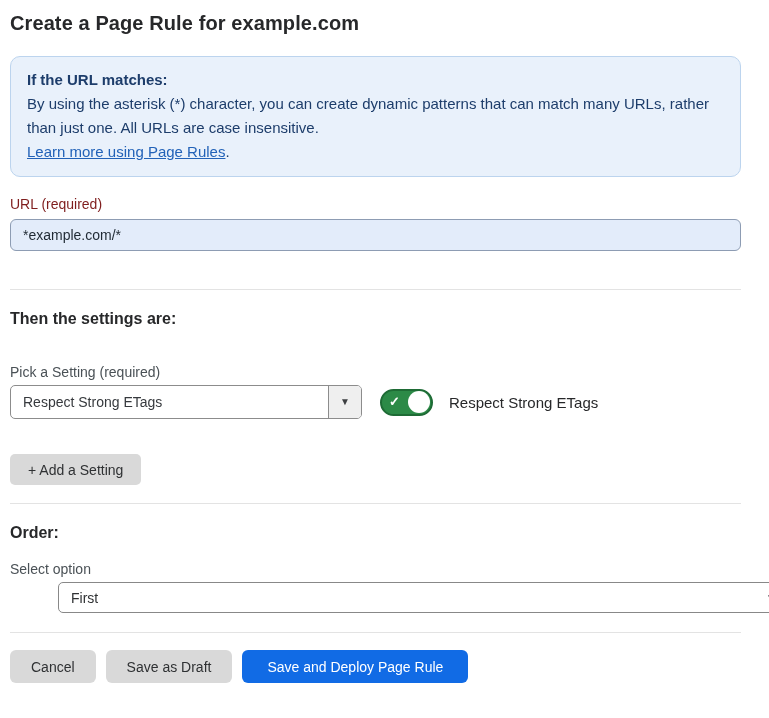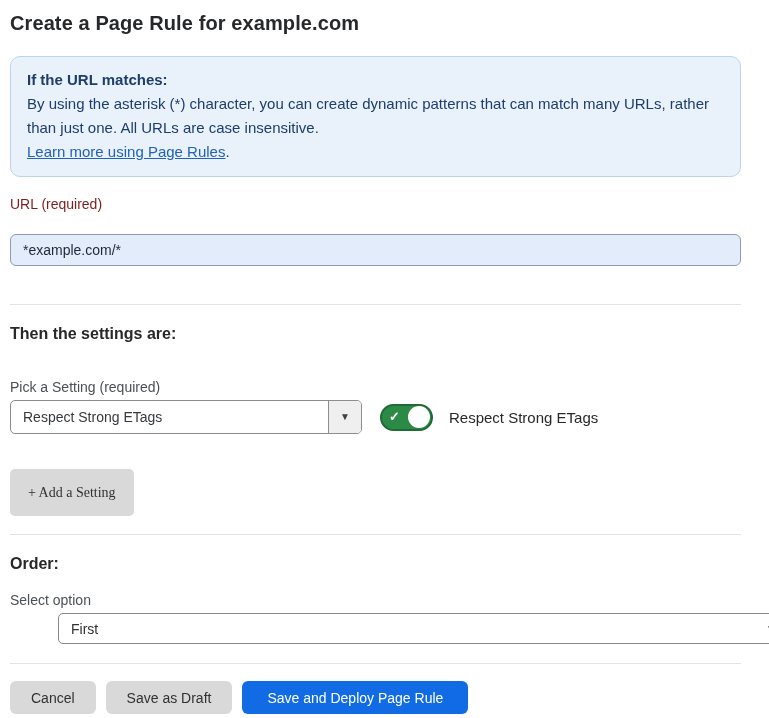"*example.com/*" .url-input { margin-top: 22px -> 7px }
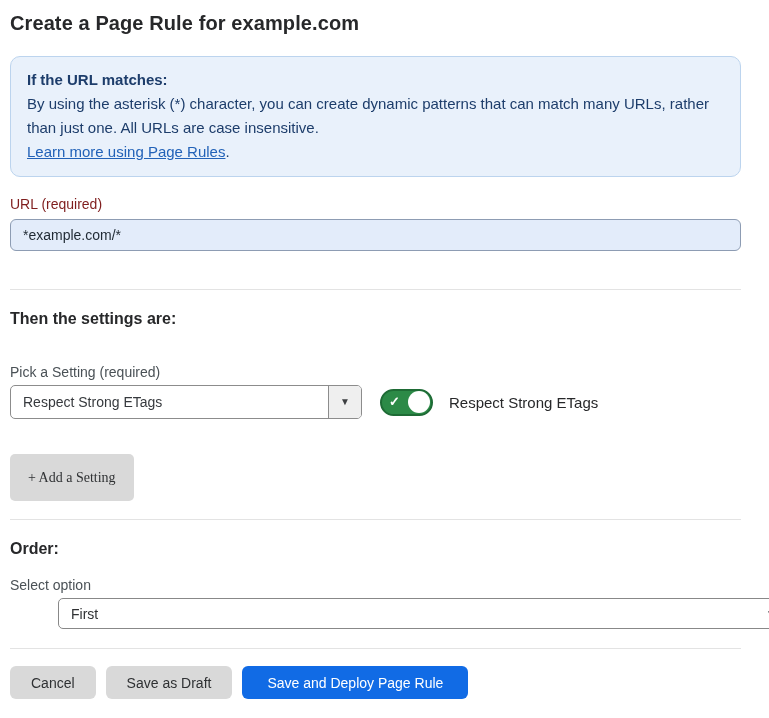"+ Add a Setting" .add-setting-btn { font-family: Liberation Serif, serif -> Liberation Sans, sans-serif; height: 47px -> 31px }
